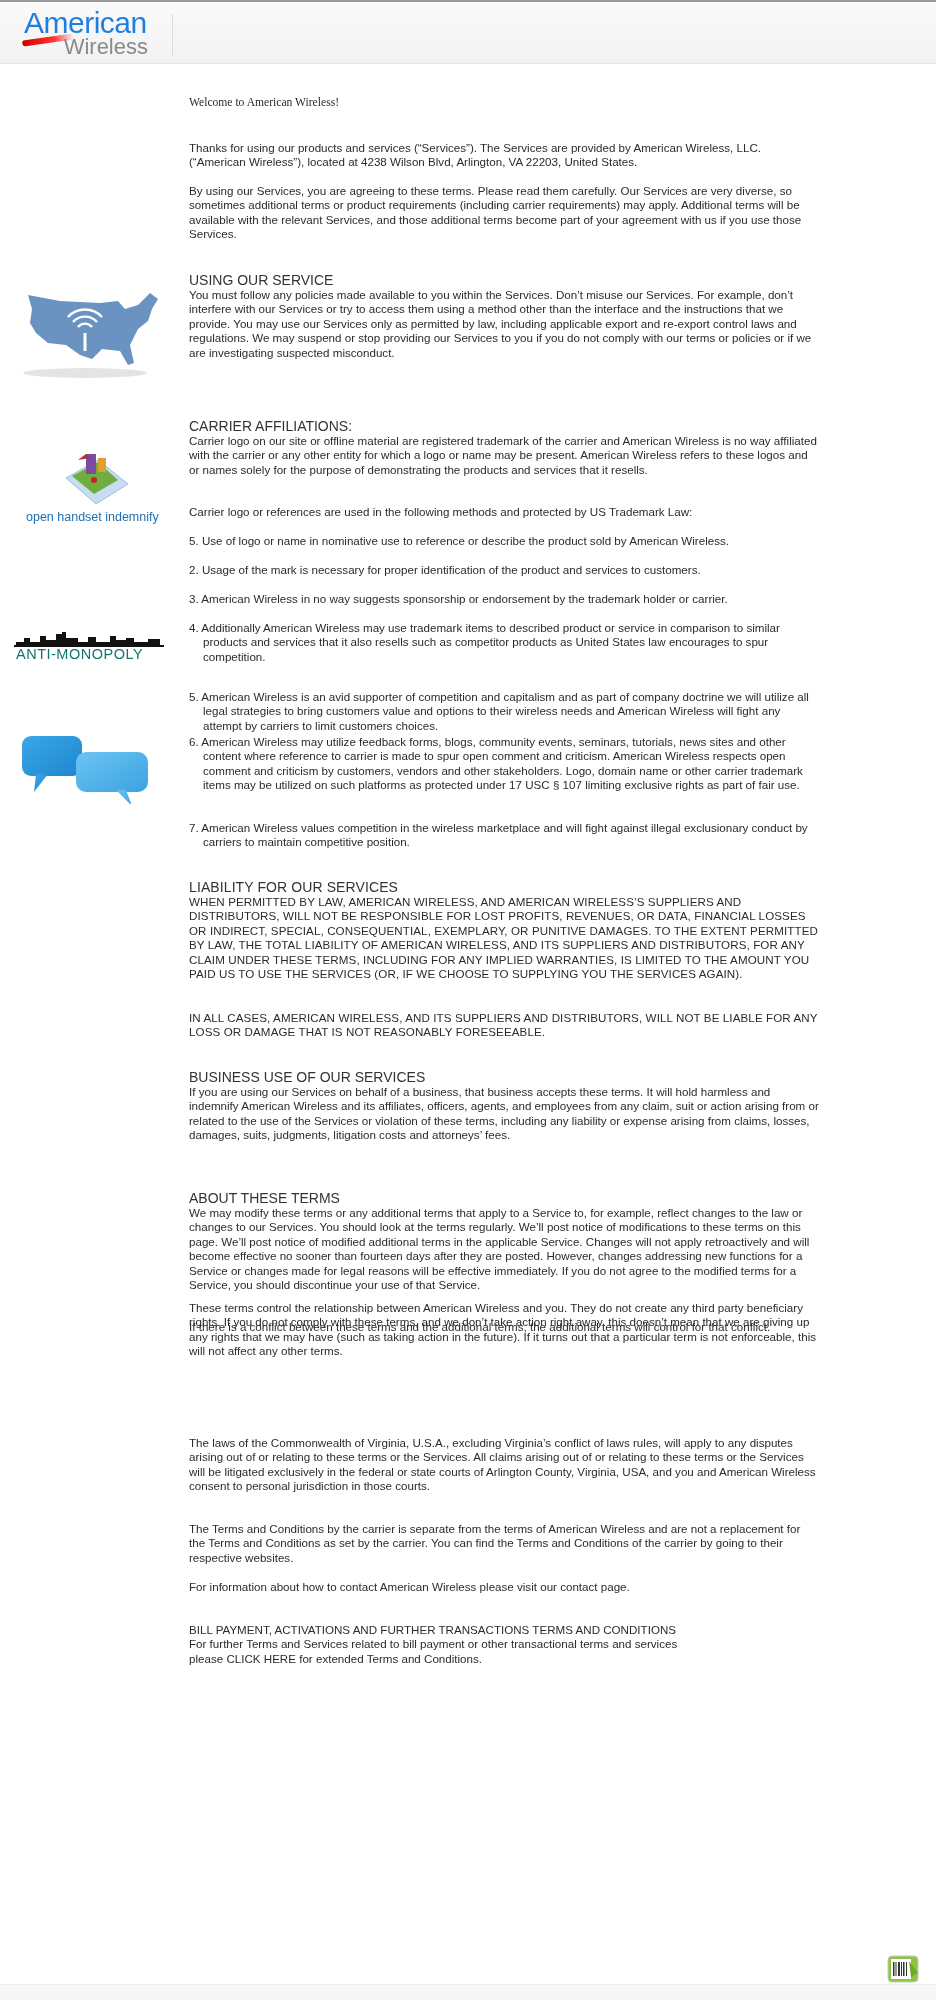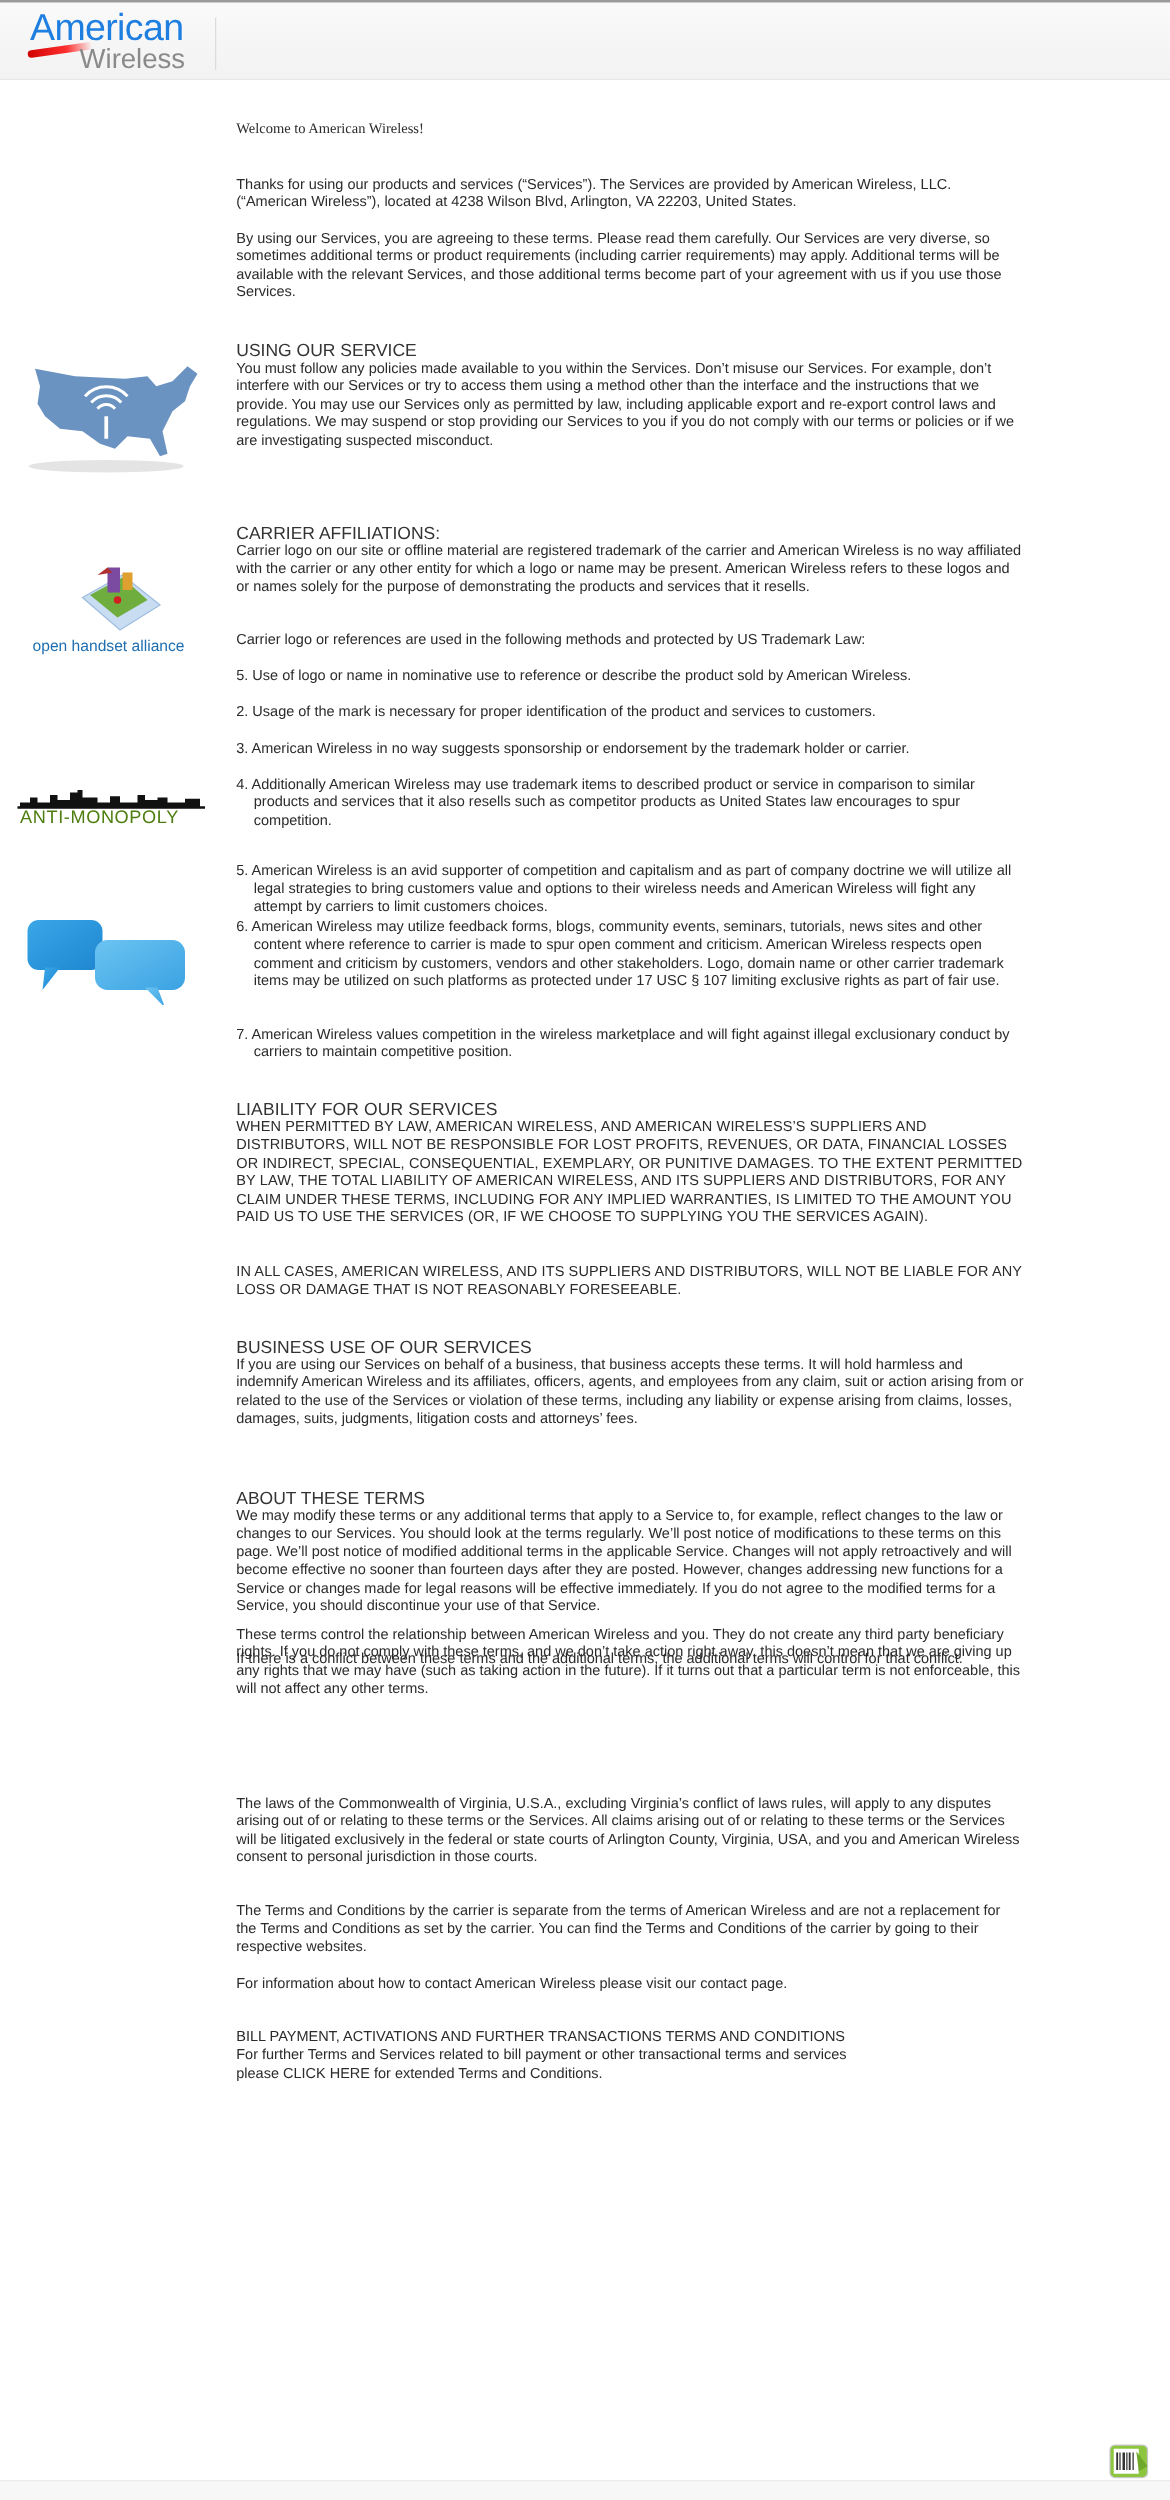"open handset alliance" div { text: alliance -> indemnify }
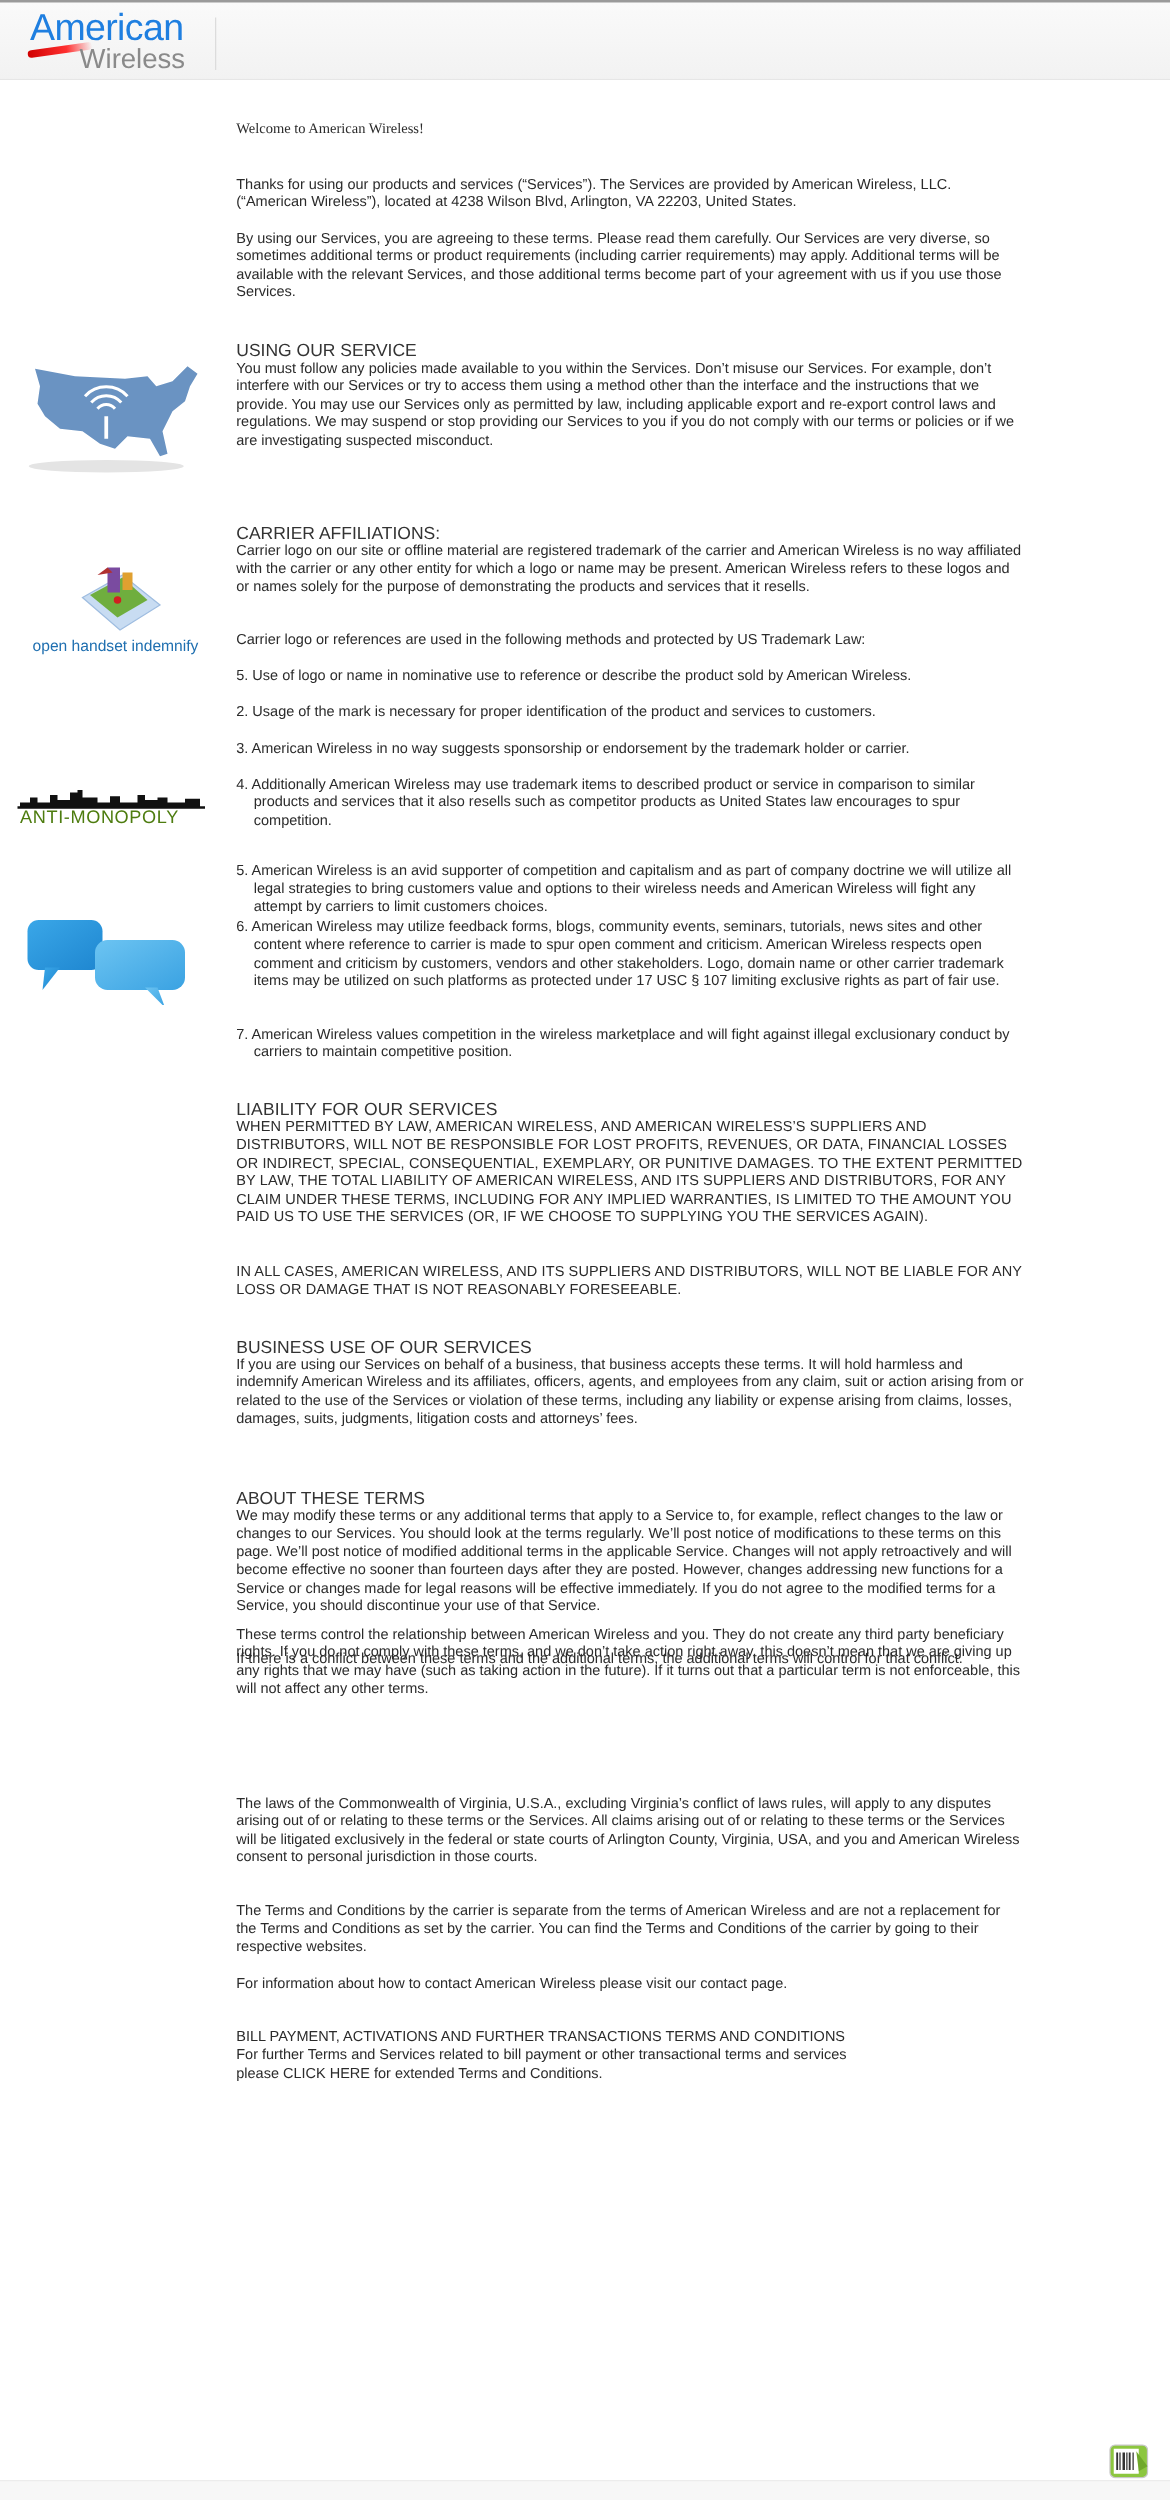"ANTI-MONOPOLY" div { color: #4d7c0f -> #0f766e }
